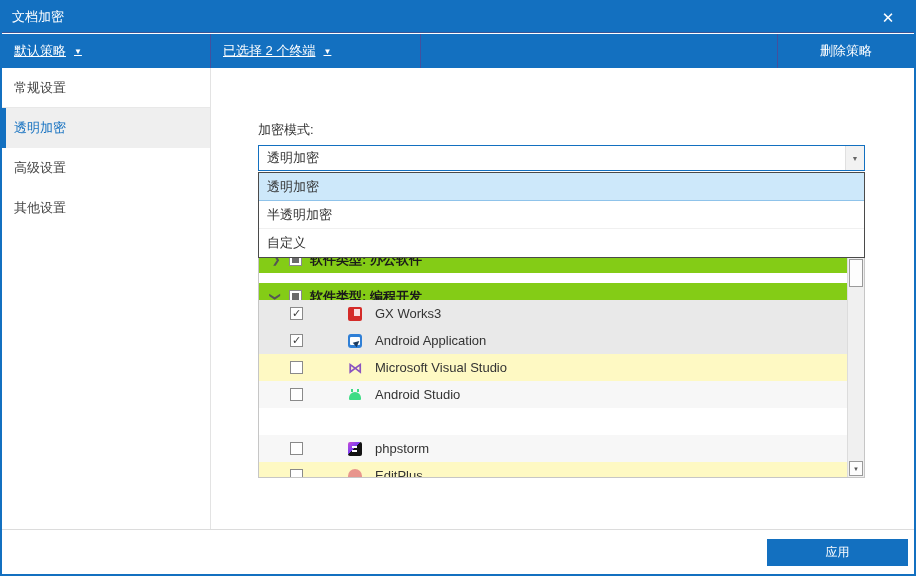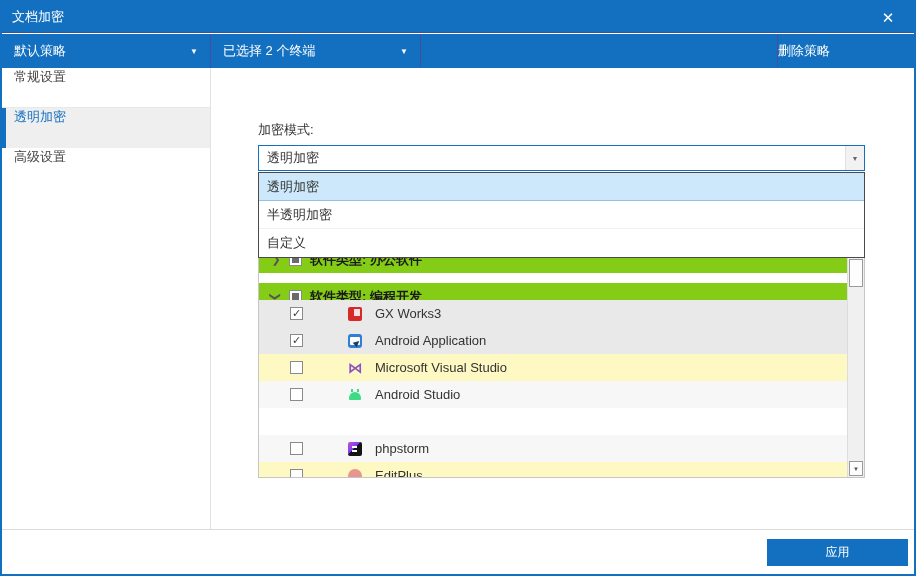"默认策略" .tb-sec.dd { justify-content: space-between -> flex-start; text-decoration: none -> underline }
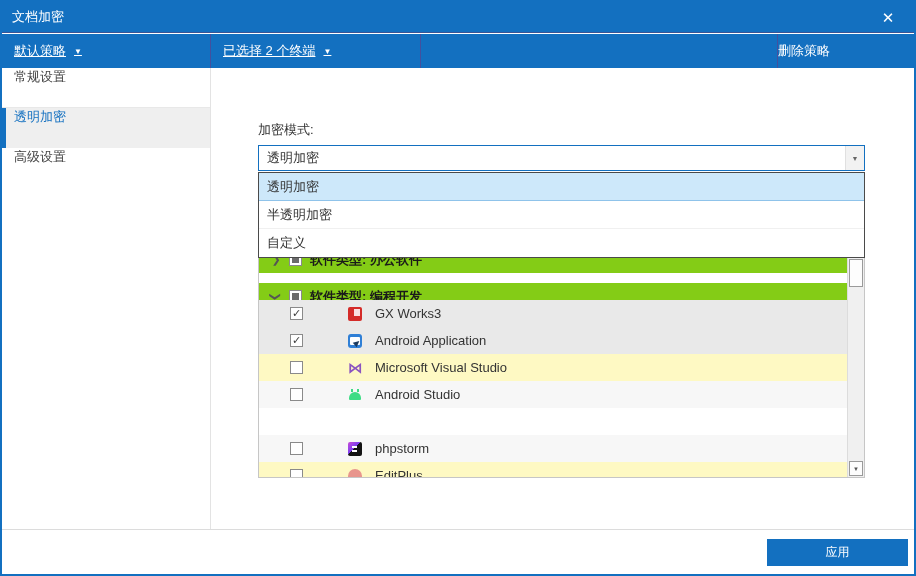"删除策略" .tb-sec.s4 { justify-content: none -> center }
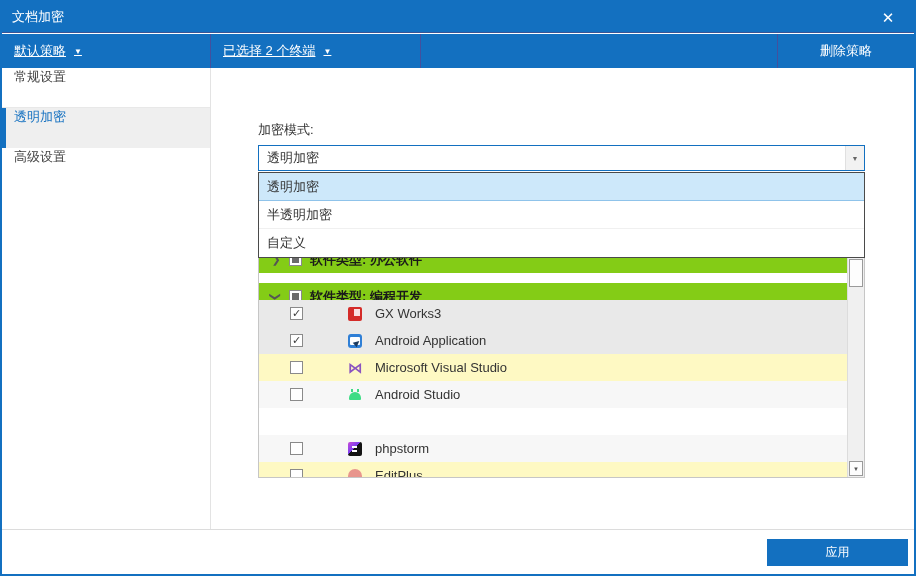"常规设置" .side-item { align-items: flex-start -> center }
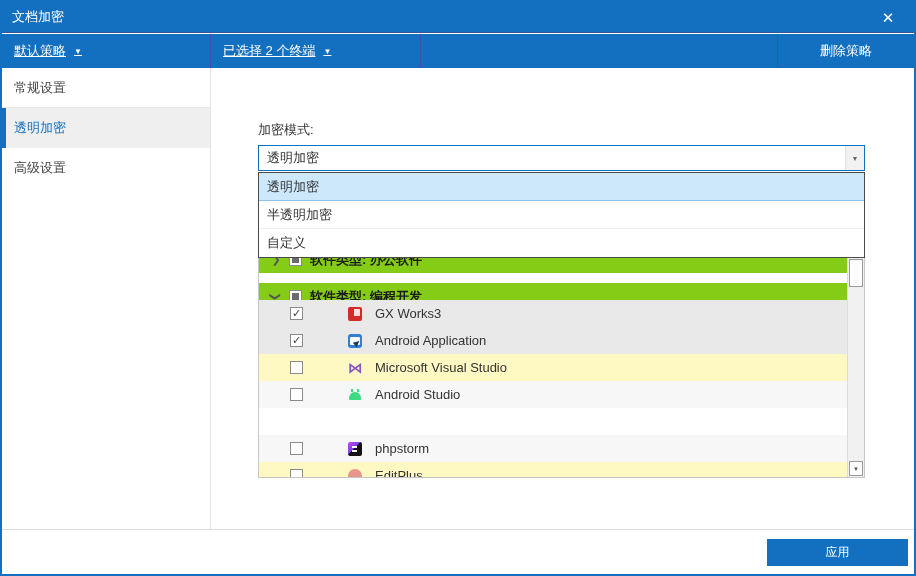"其他设置" div.side-item { html: none -> <div> <span>其他设置</span> </div> }
